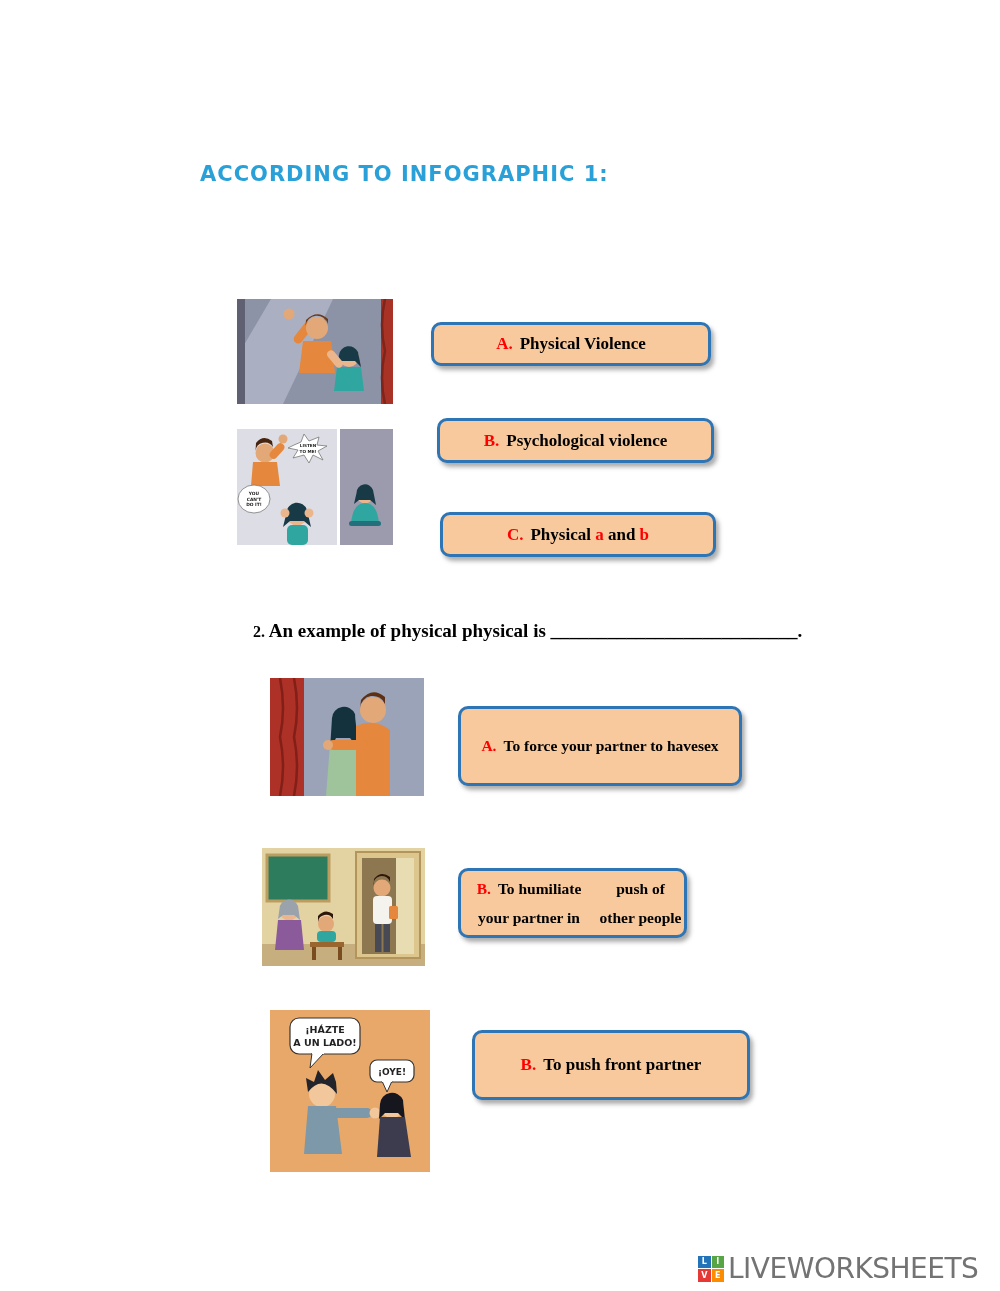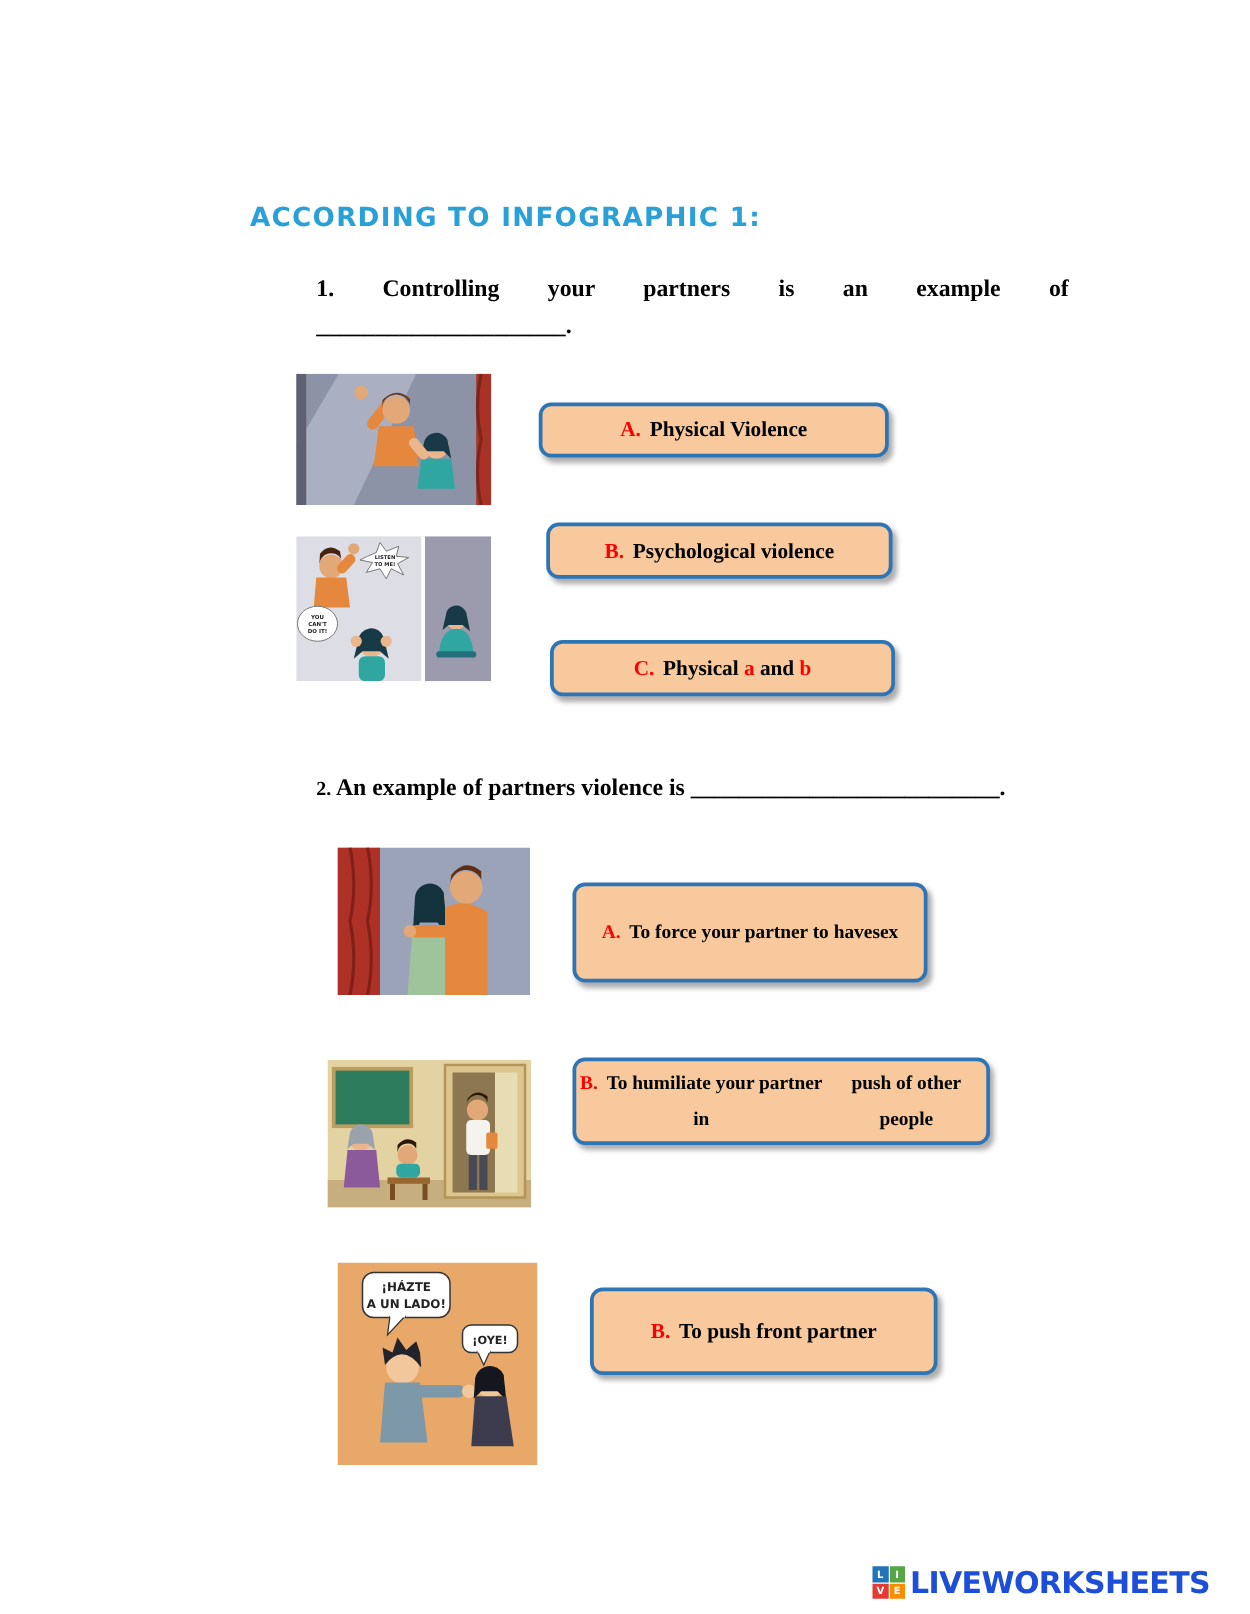"1. Controlling your partners is" div.q-block { html: <div> <div><span>1.</span> <span>Controlling your partners is an example of</span></div> <div>_____________________.</div> </div> -> none }
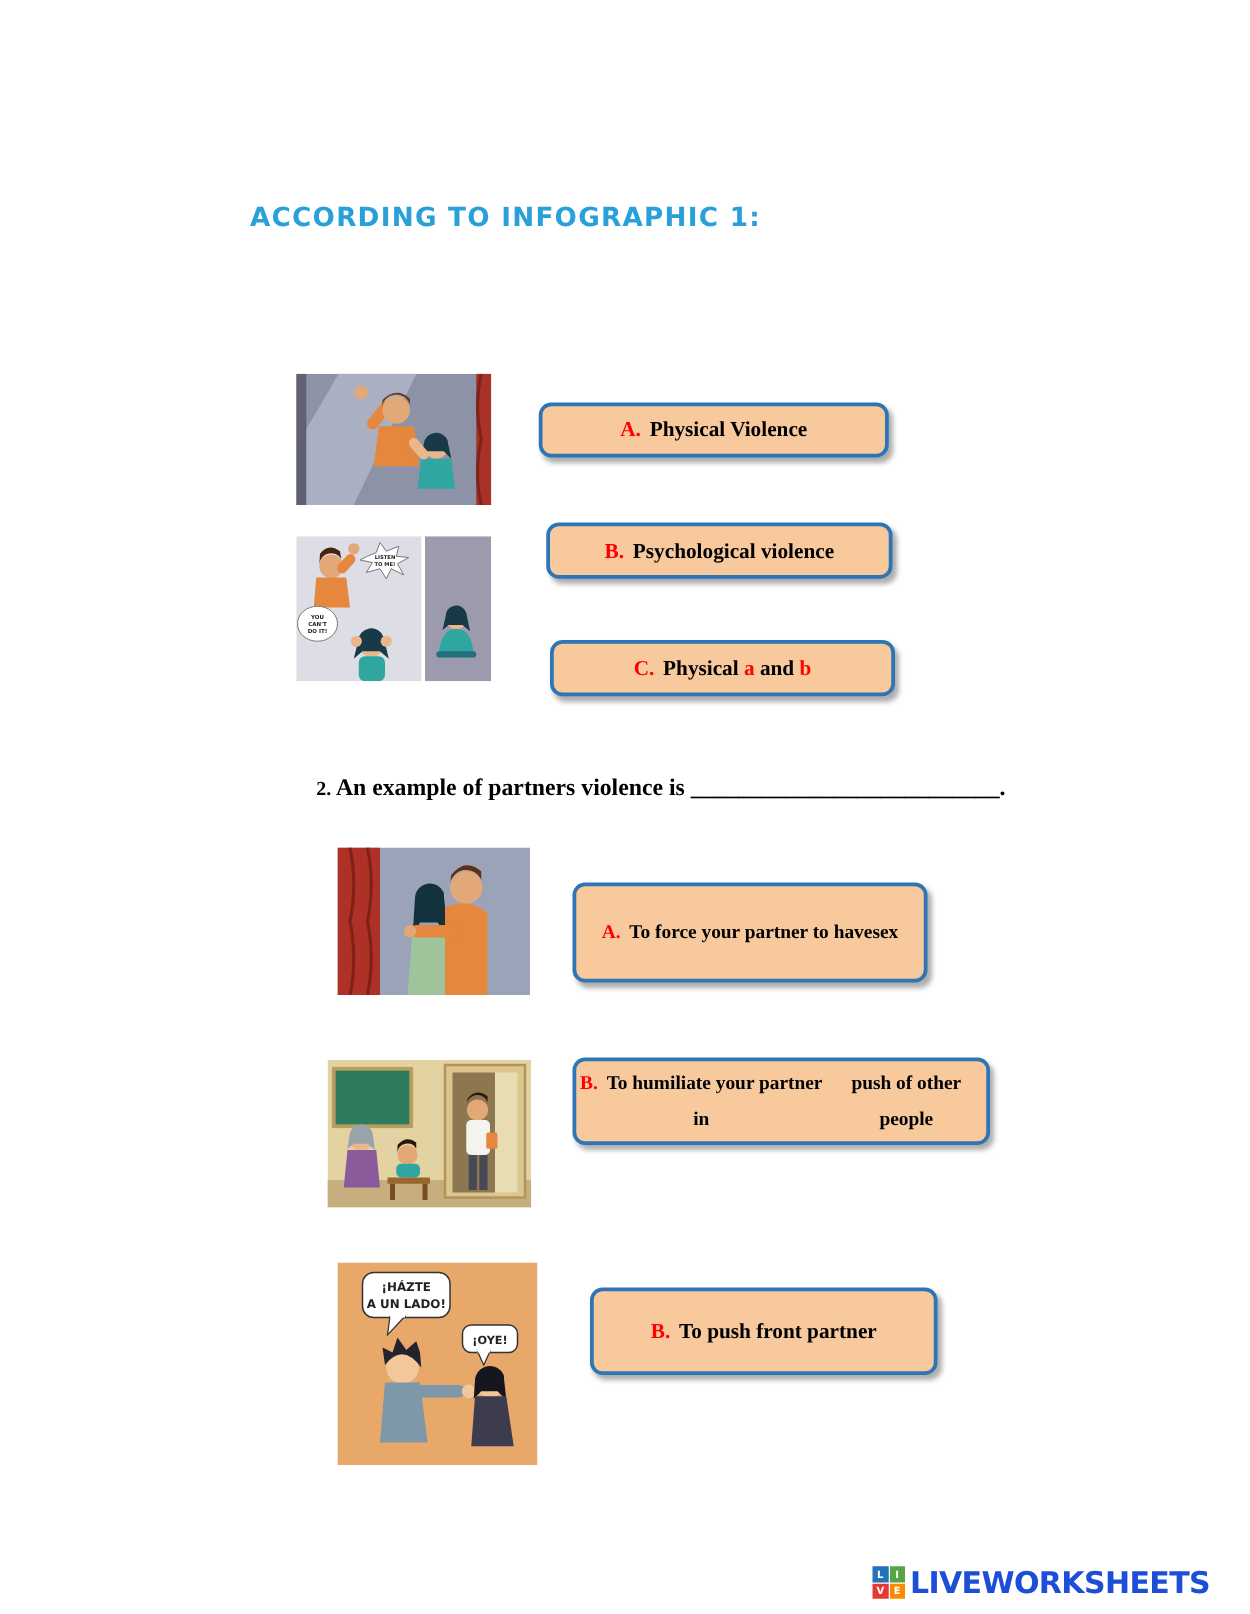"An example of partners violence" span { text: partners violence -> physical physical }
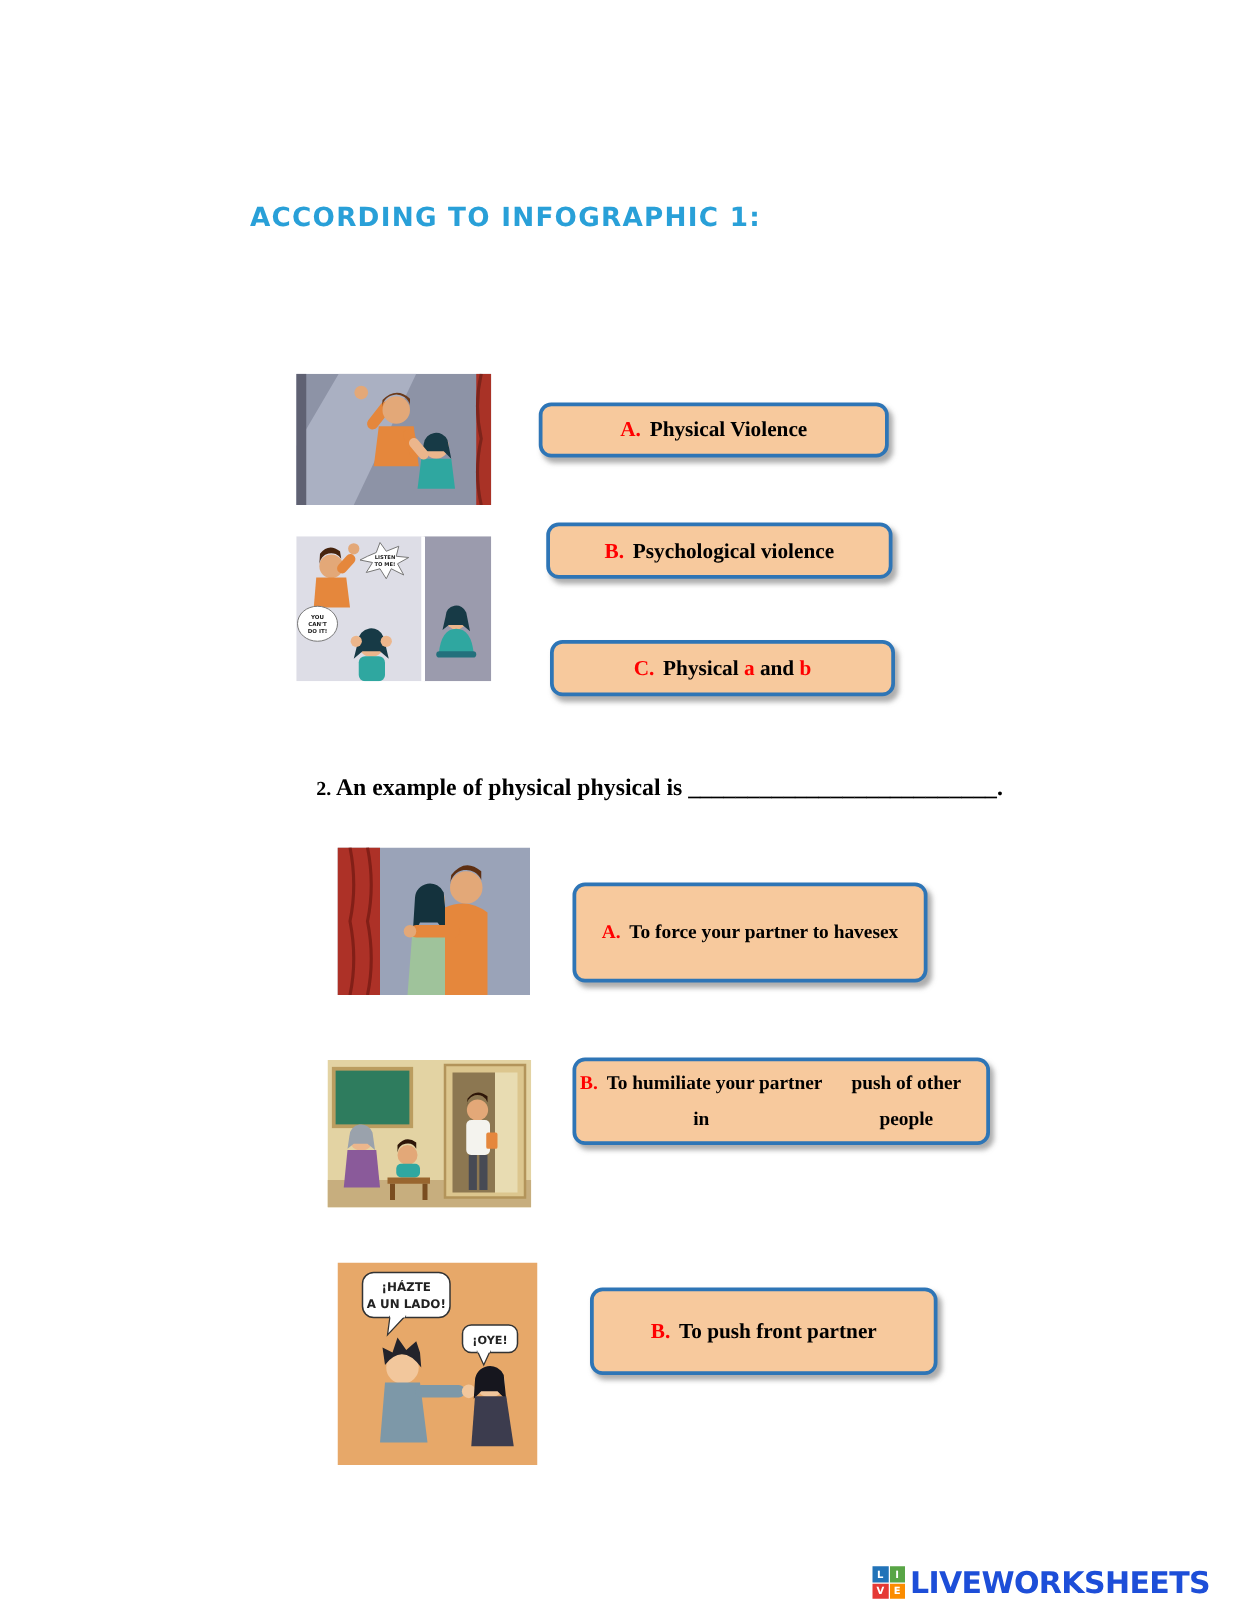"B. To humiliate your partner" .btn-q2-b { top: 846px -> 868px; width: 334px -> 229px }
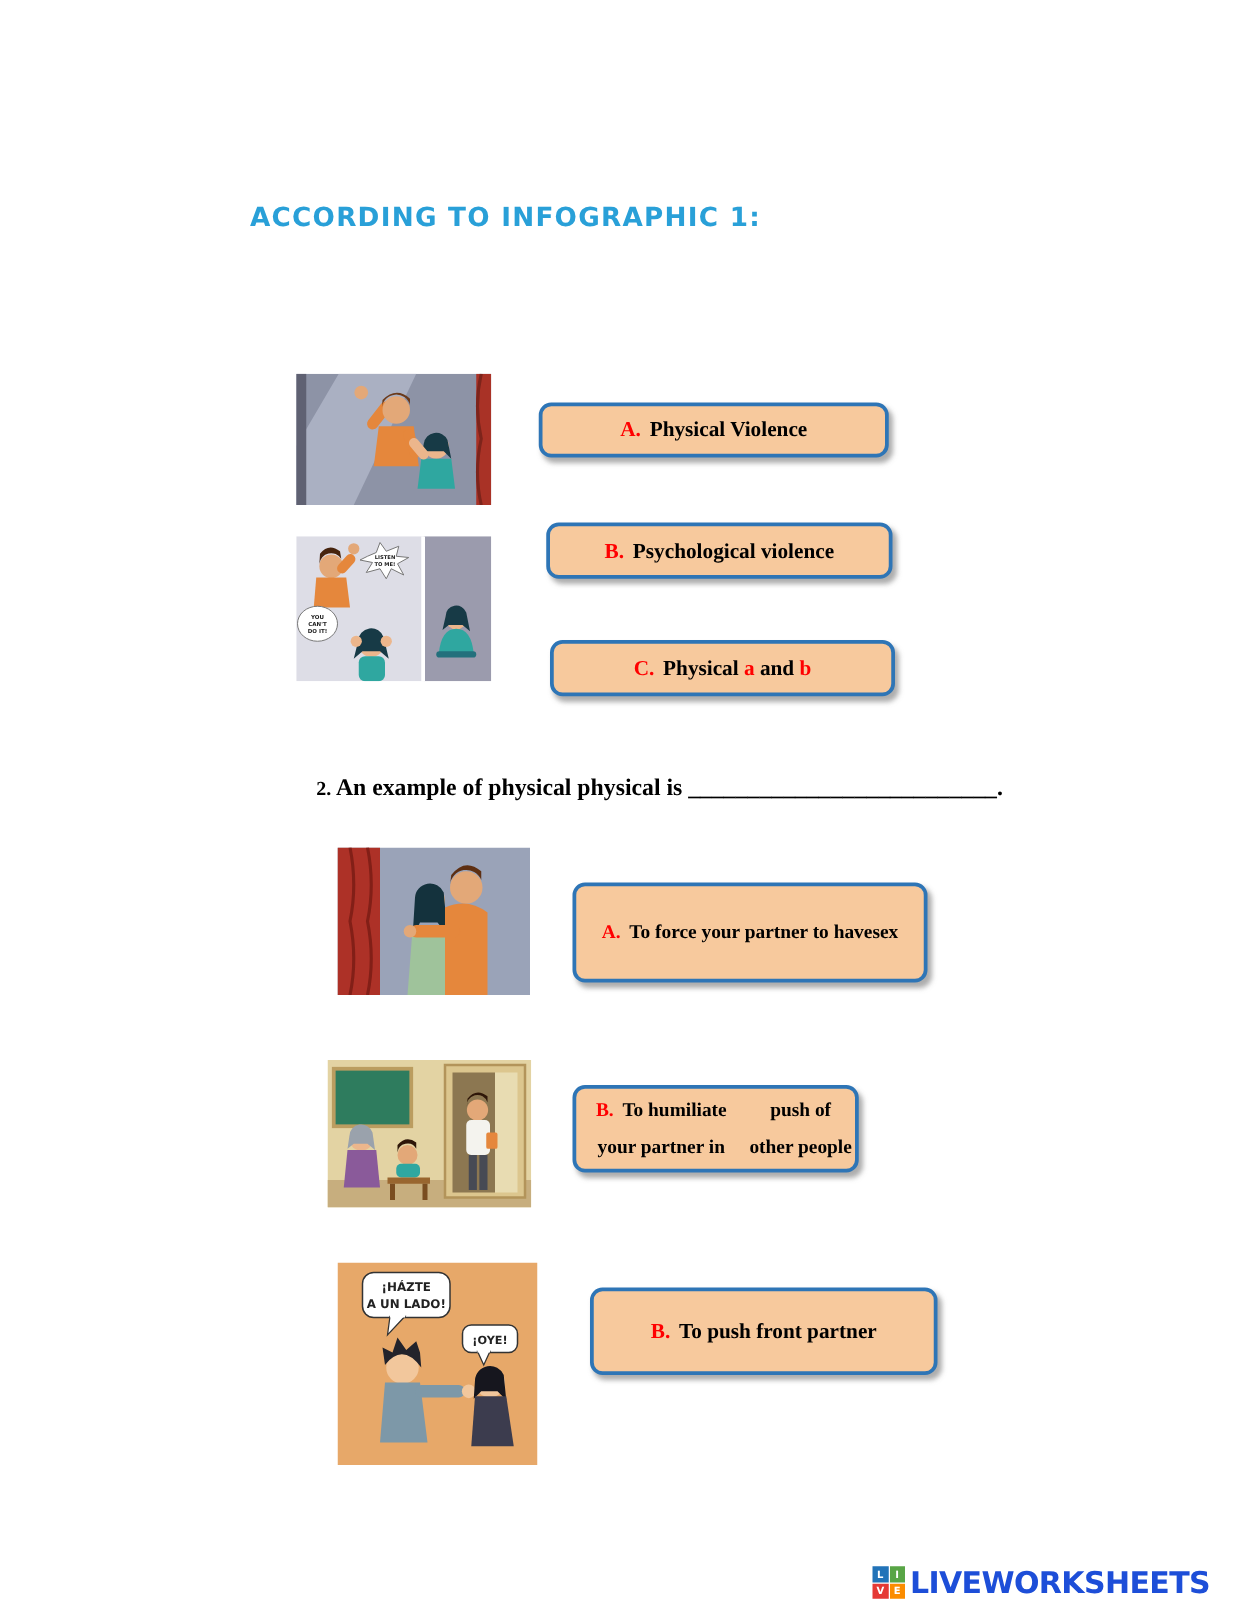"LIVEWORKSHEETS" .brand { color: #1d4ed8 -> #737373; font-size: 24px -> 28px; font-weight: bold -> normal }
